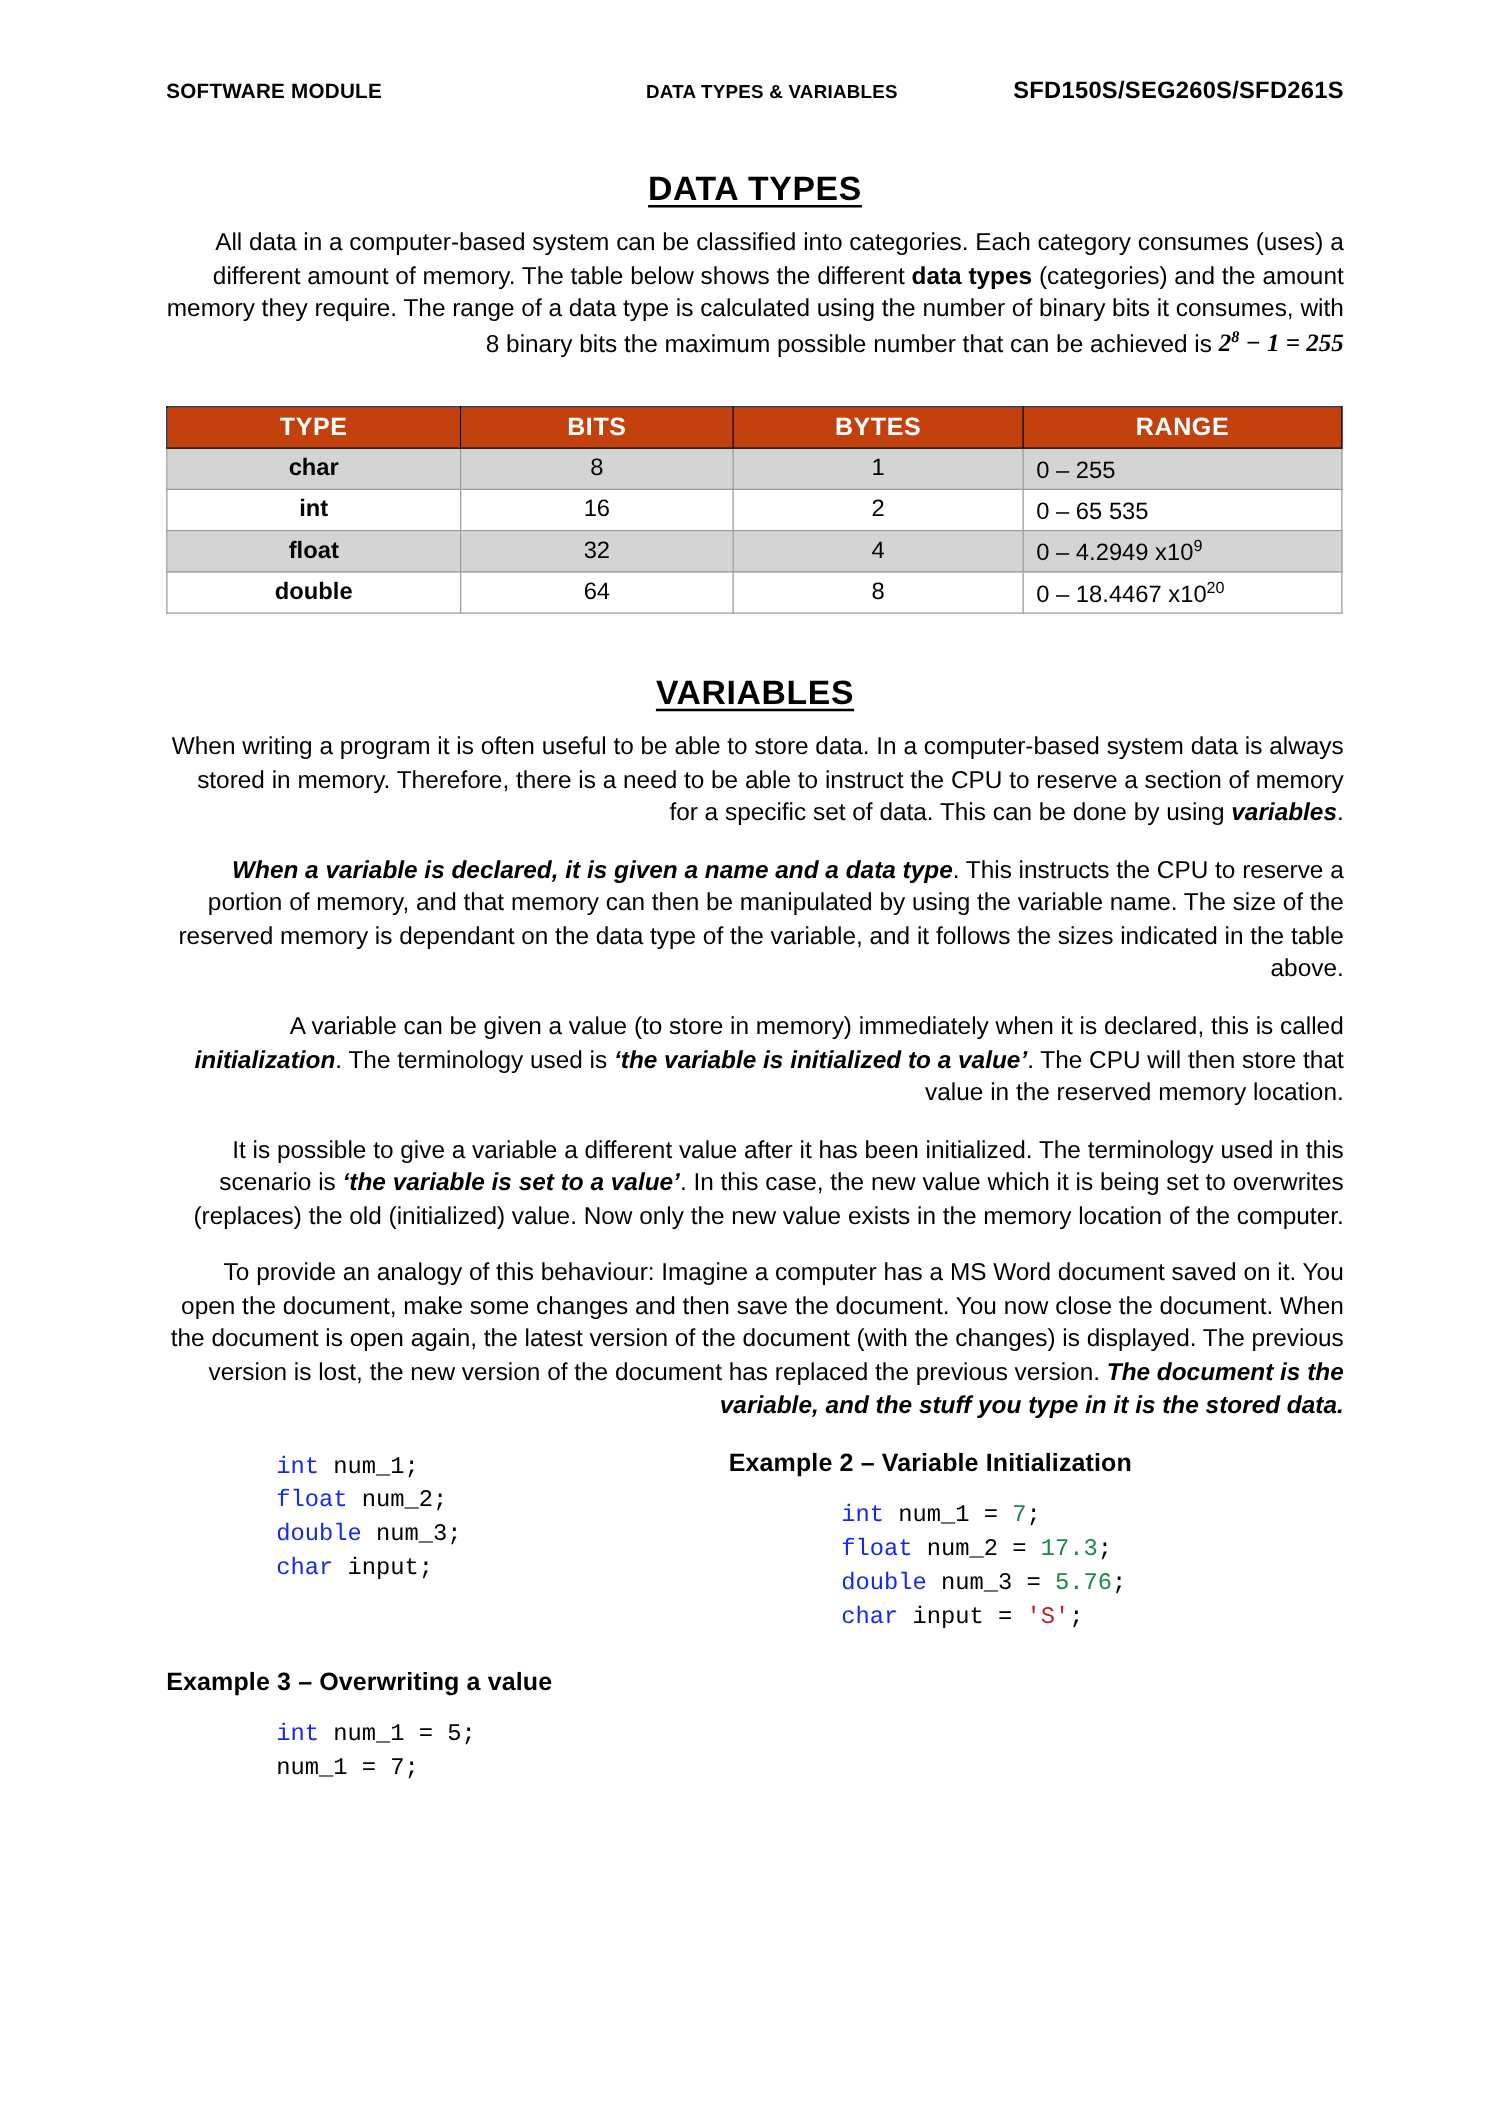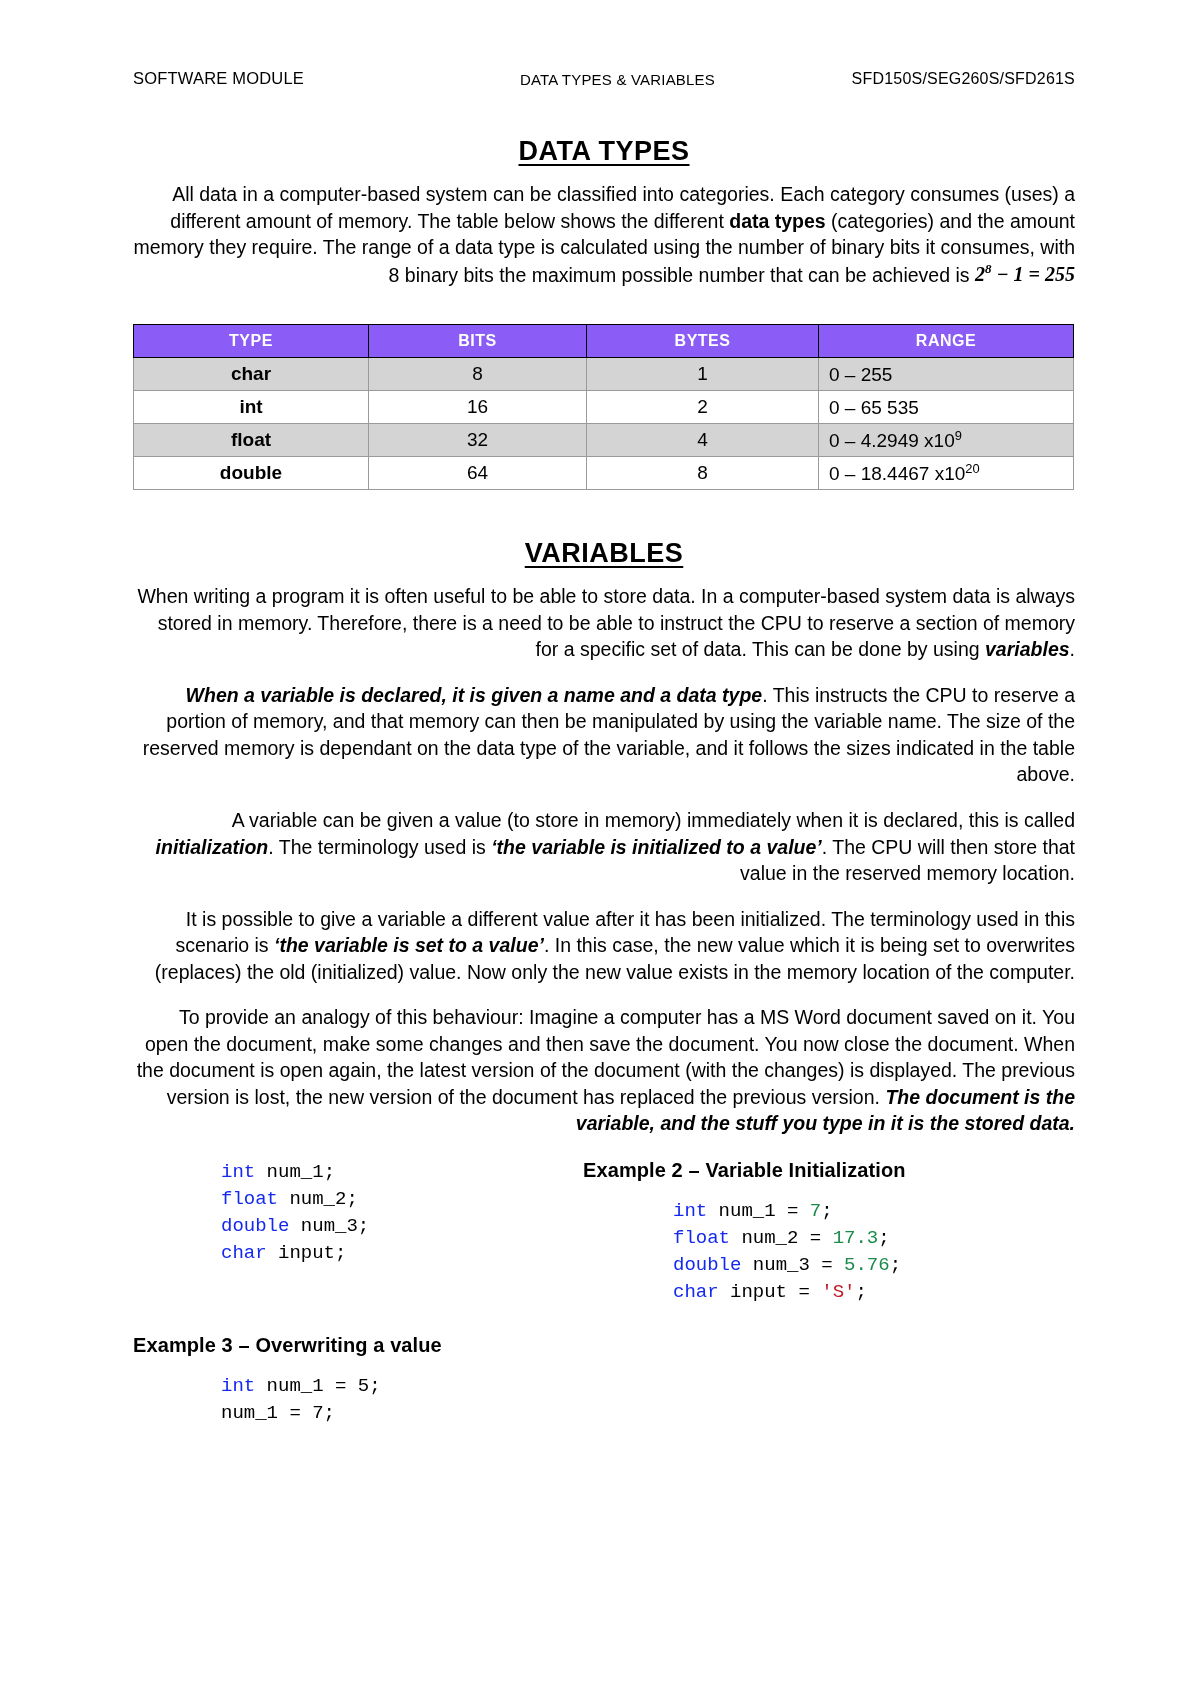"SOFTWARE MODULE" .doc-header { align-items: flex-end -> center; font-weight: normal -> bold }
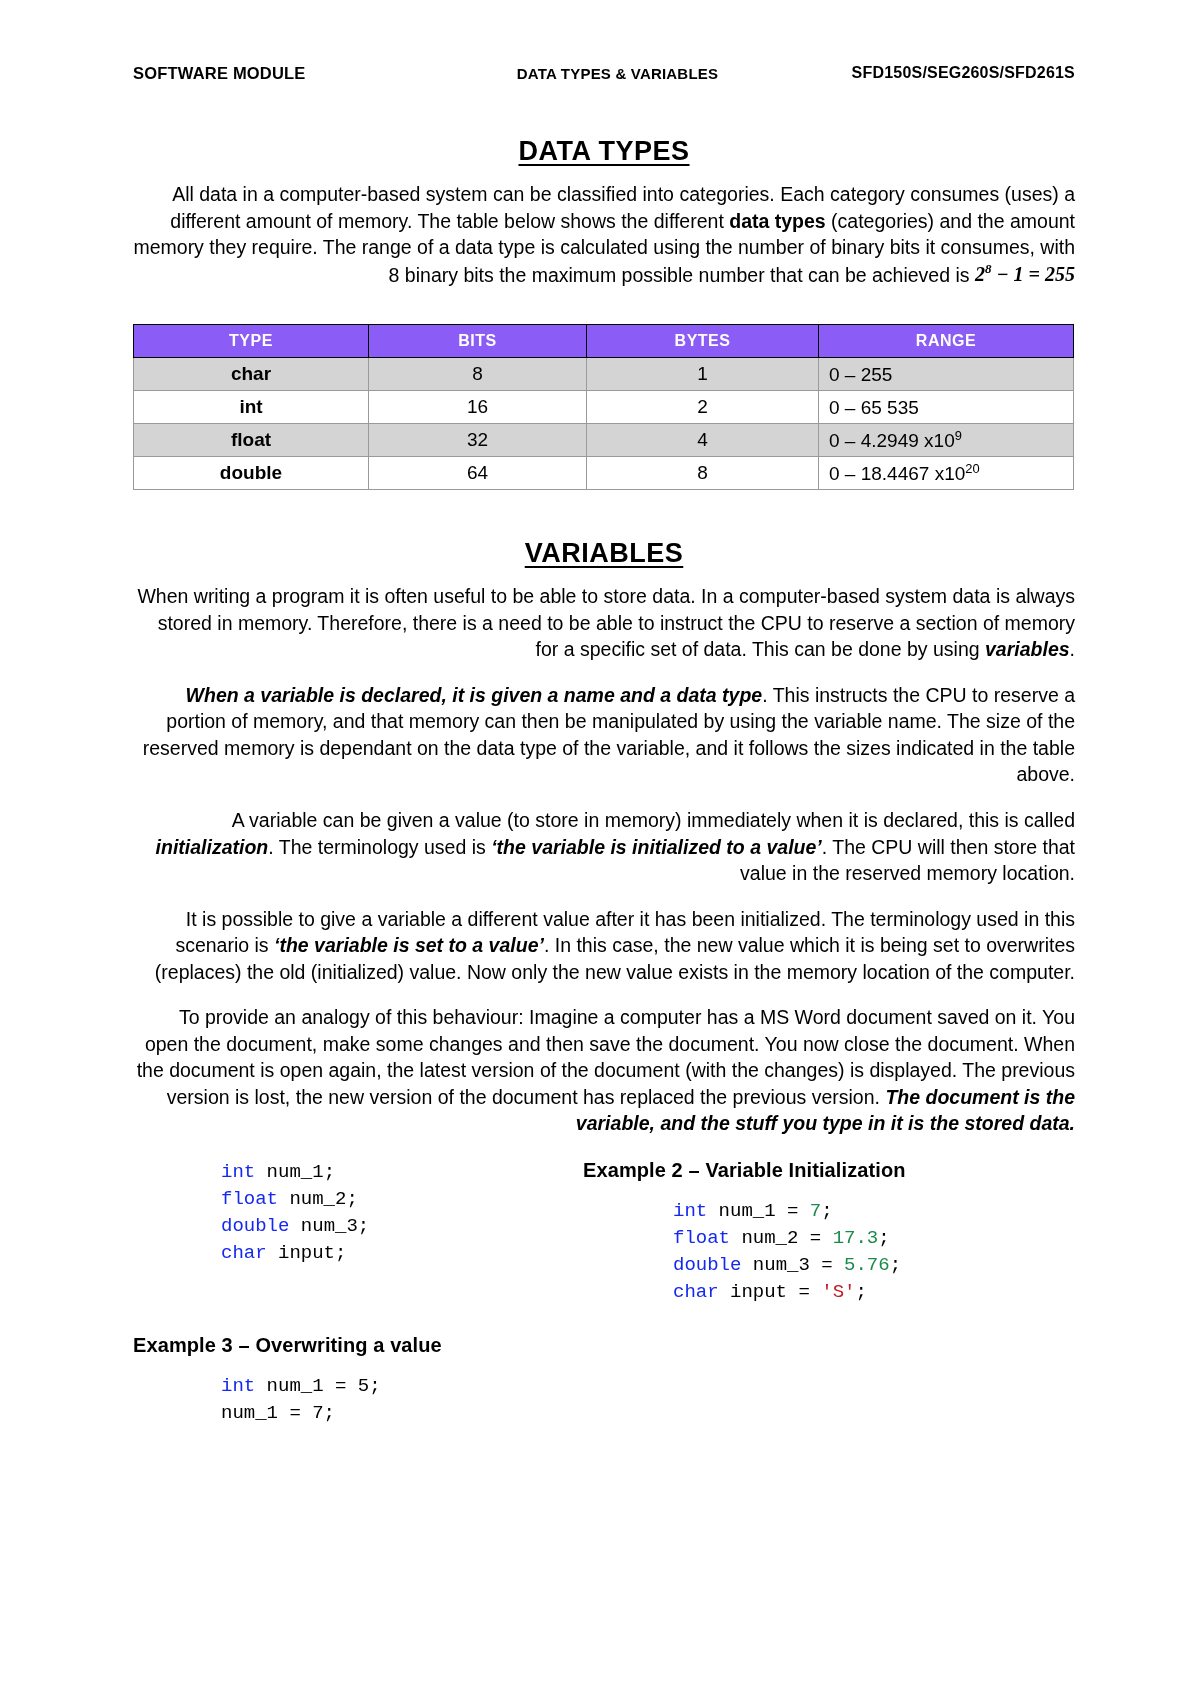"SFD150S/SEG260S/SFD261S" .doc-header .hdr-right { font-size: 16px -> 19px }
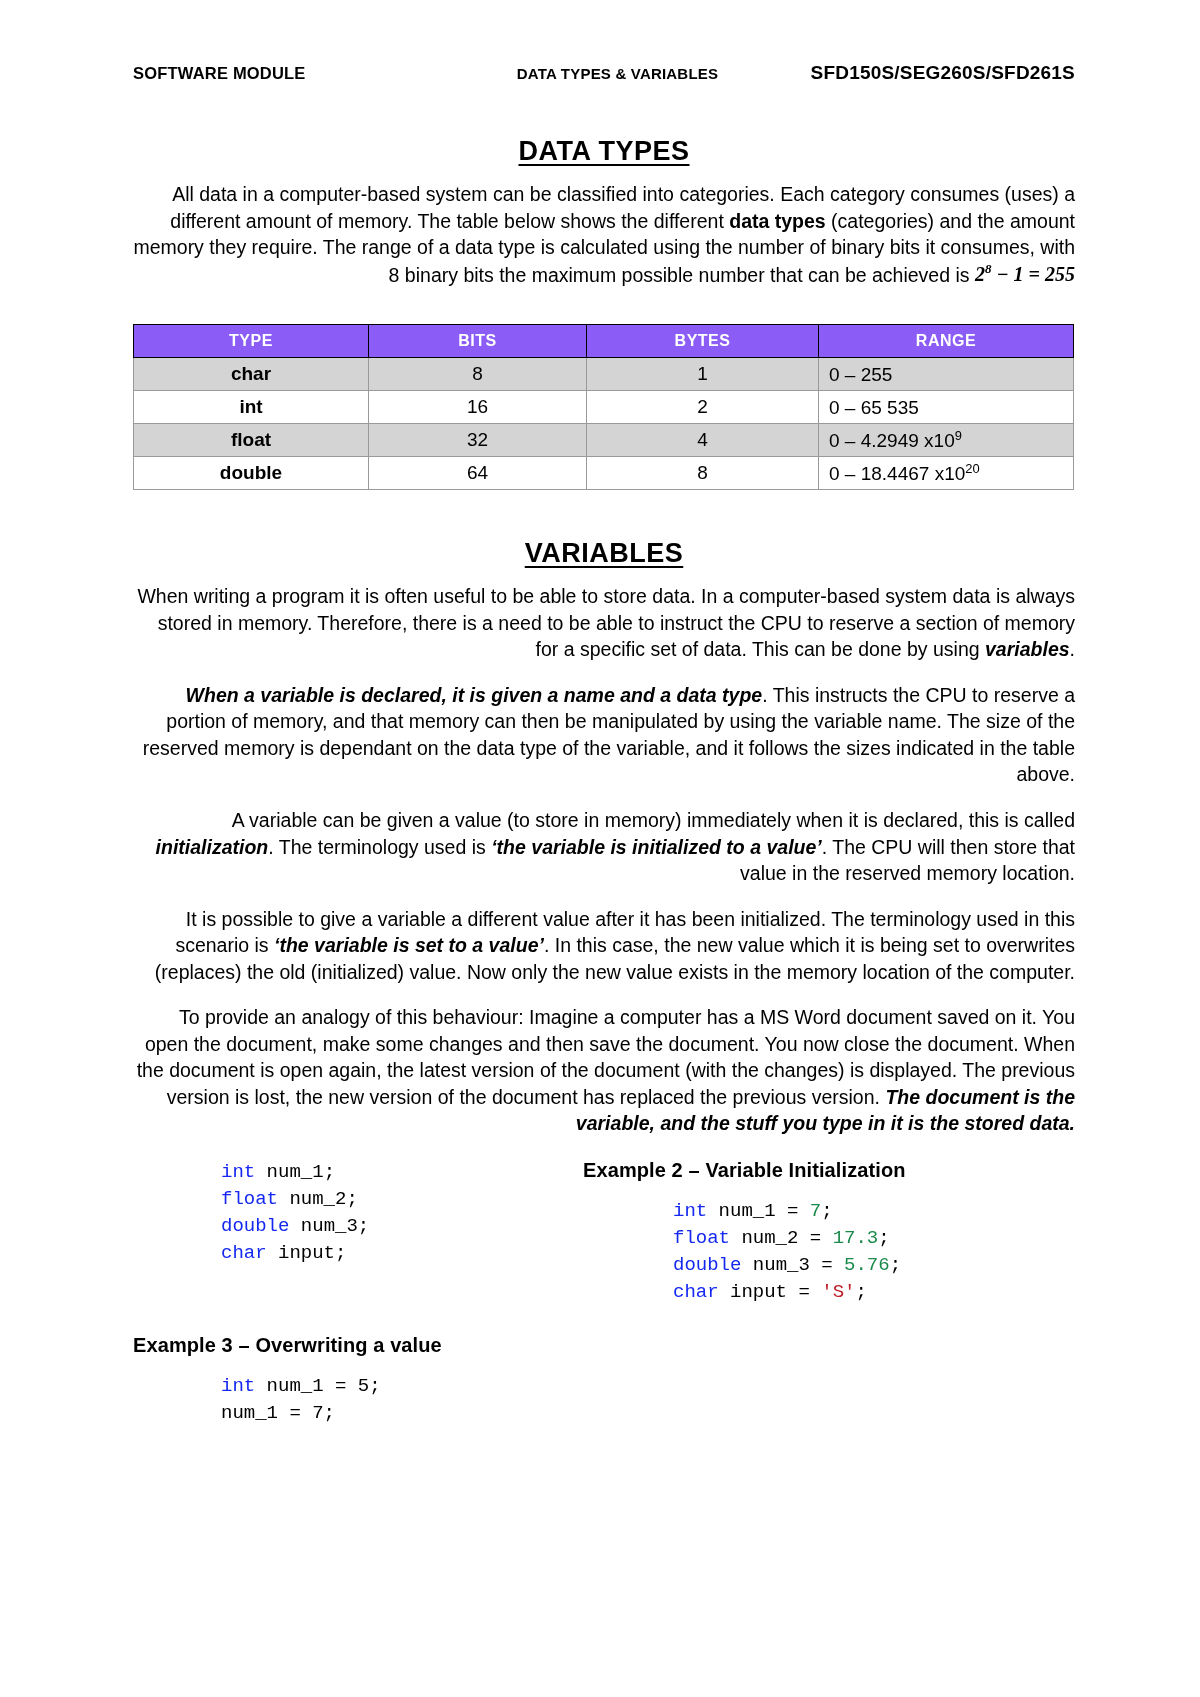"TYPE" table.dt thead th { background: #8b5cf6 -> #c2410c; font-size: 16px -> 20px }
